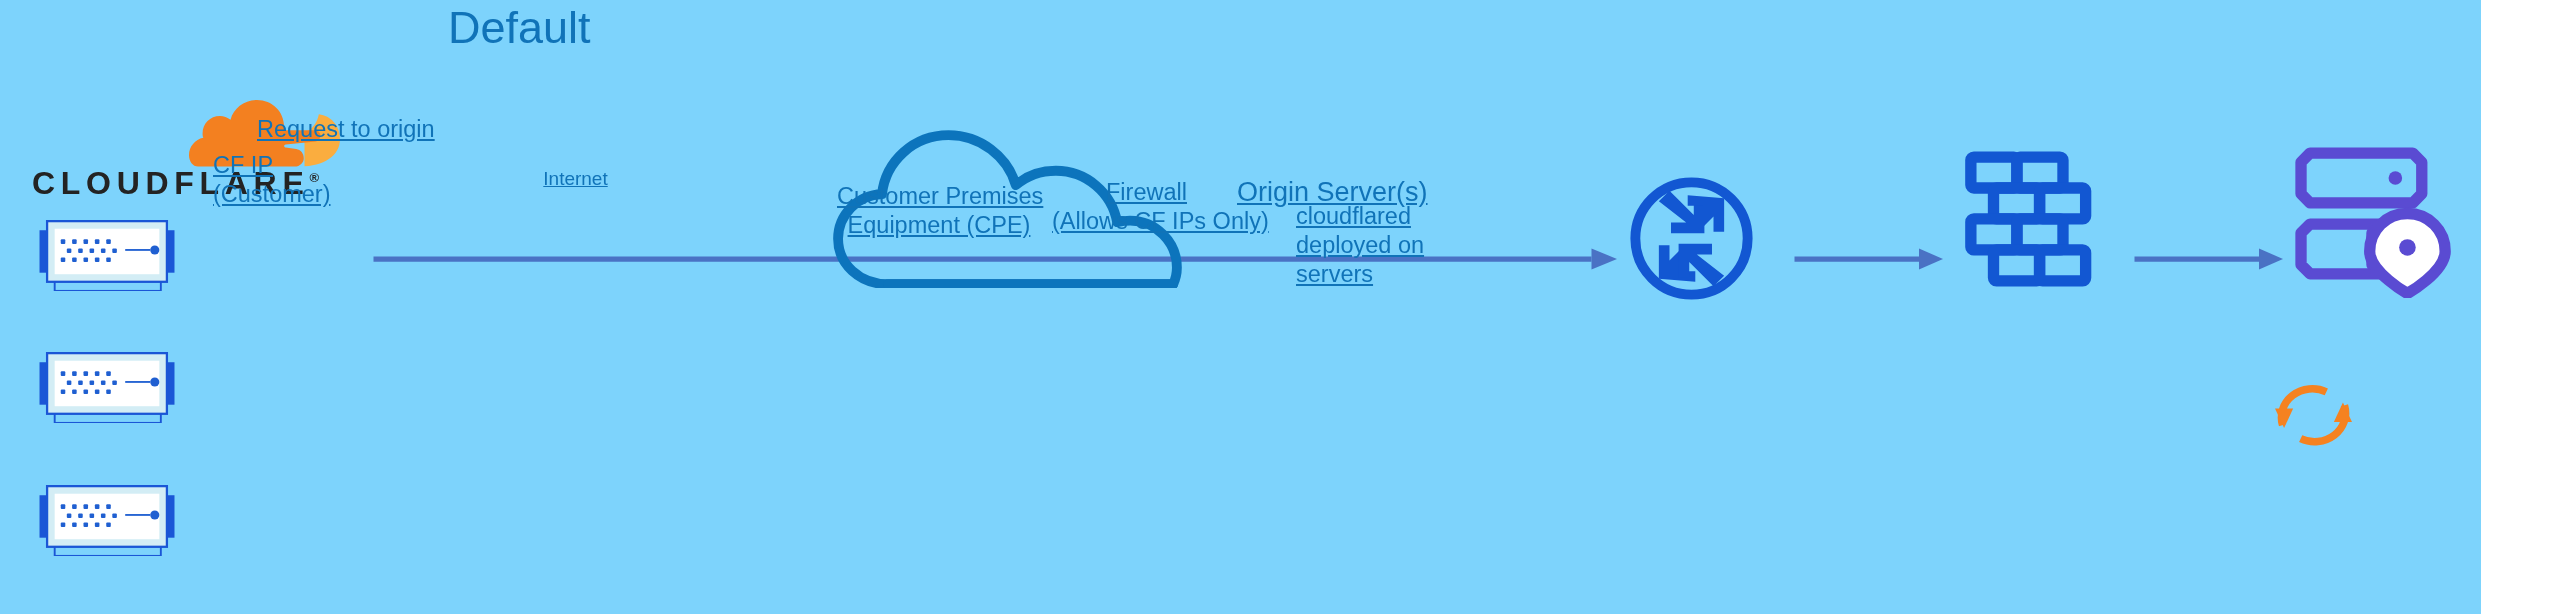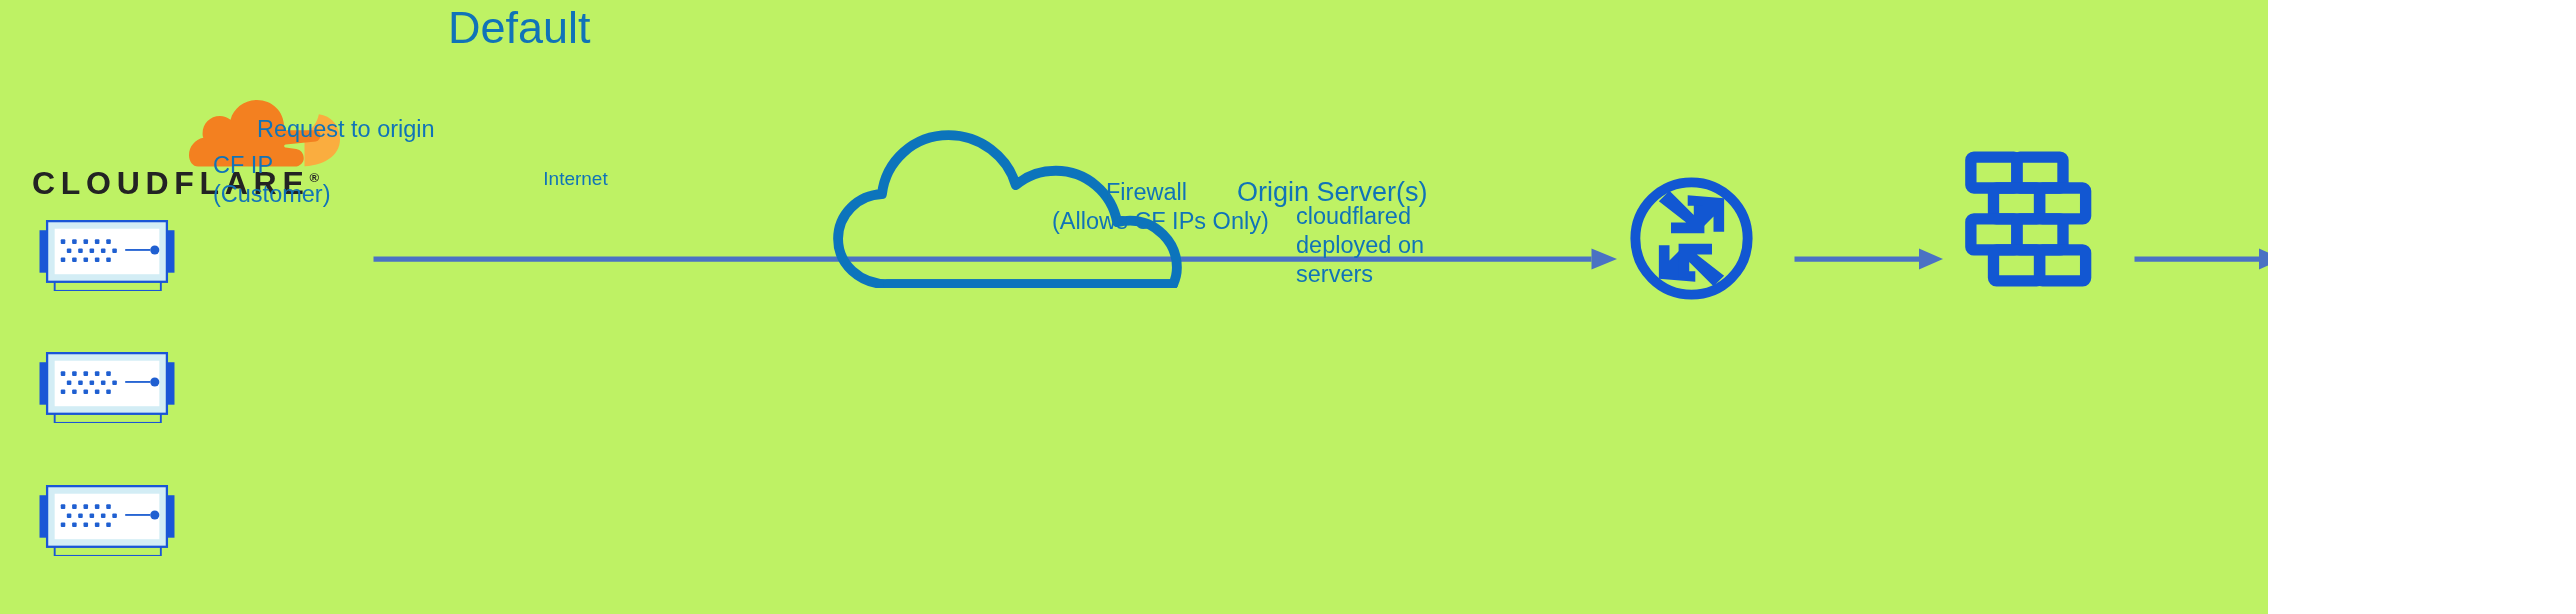"Default" #canvas { background: #bef264 -> #7dd3fc; width: 2268px -> 2481px }
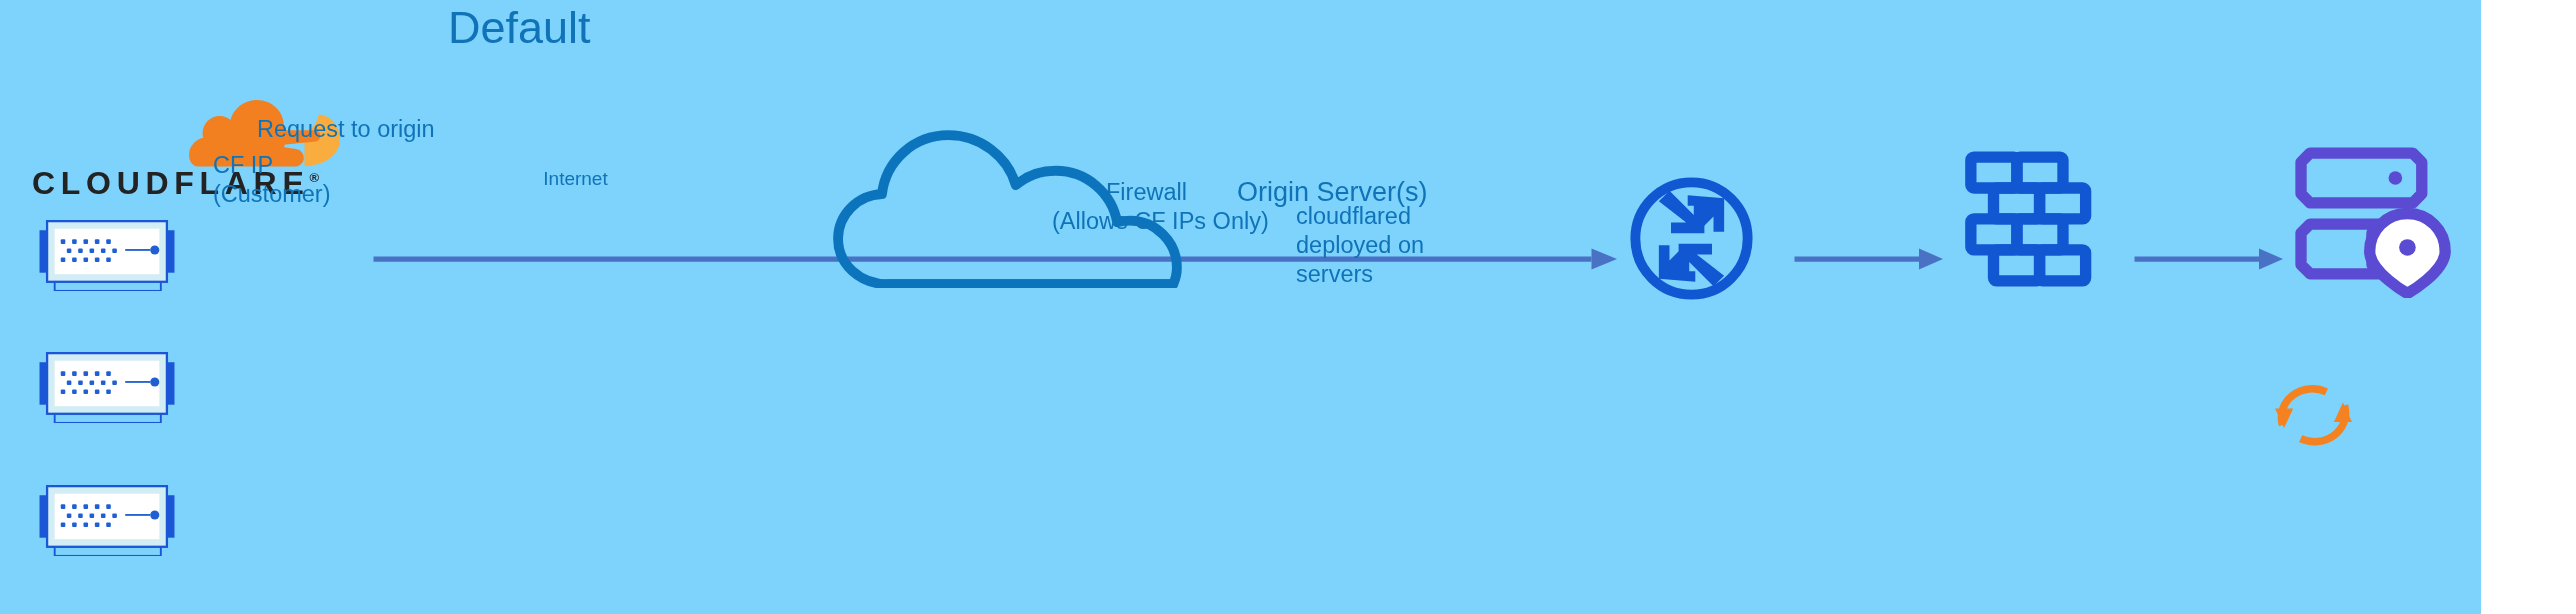"Request to origin" .lbl { text-decoration: none -> underline }
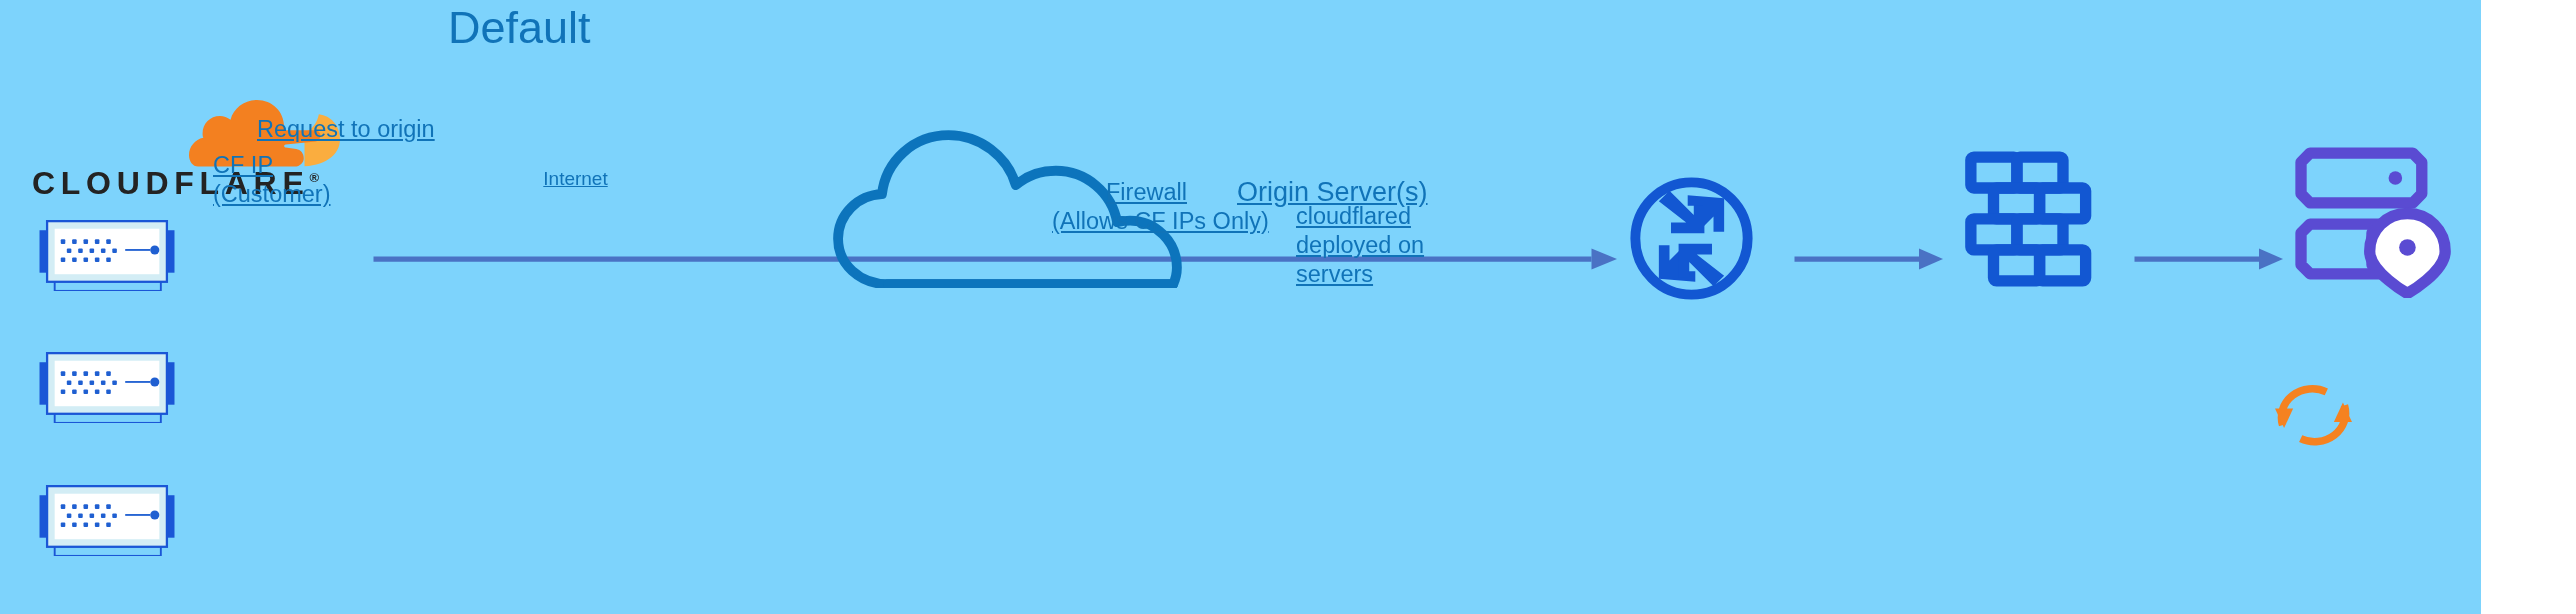"Customer Premises" div.abs { html: none -> <div>Customer Premises Equipment (CPE)</div> }
